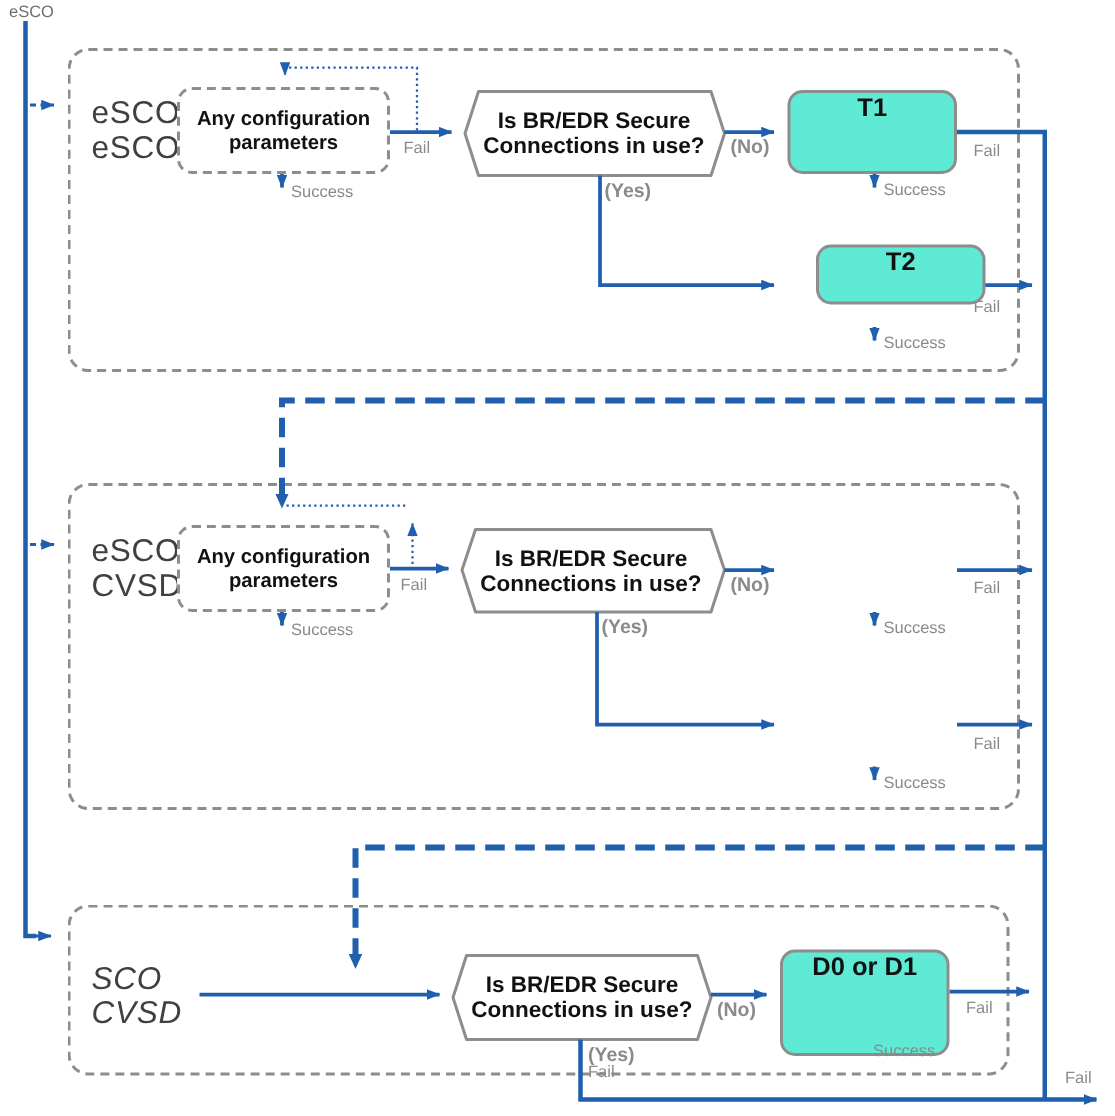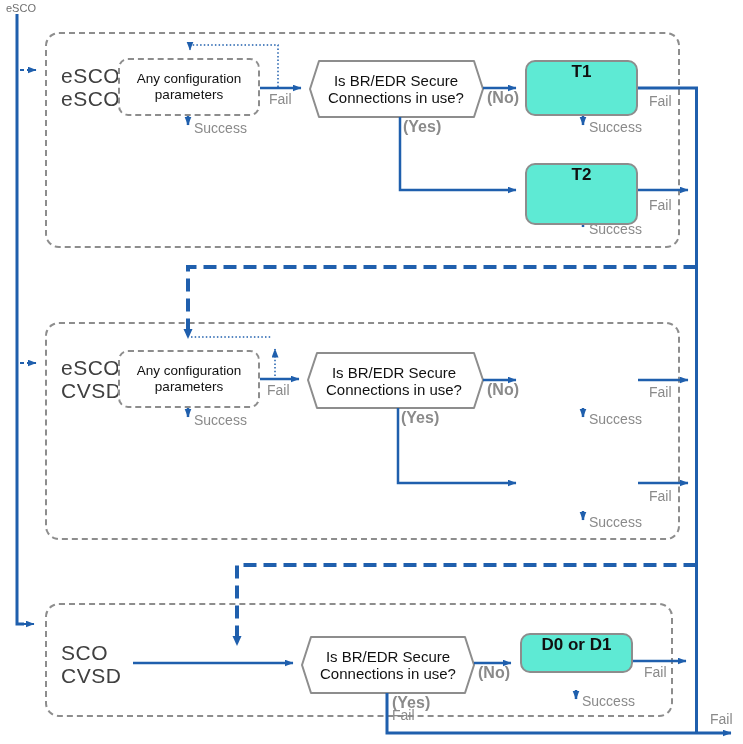"Any configuration parameters" .layer3 { font-weight: none -> bold }
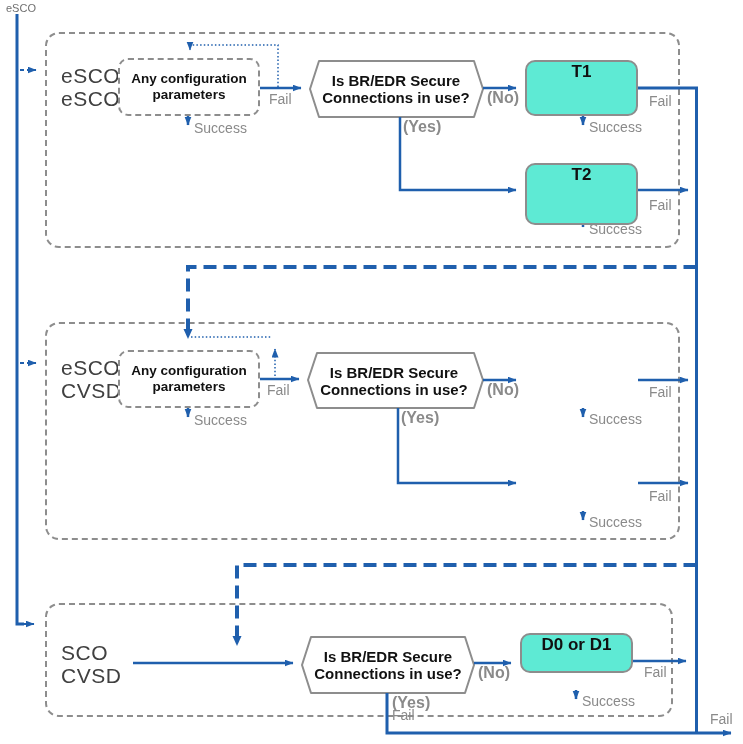"Fail" .sm { font-size: 14px -> 11px }
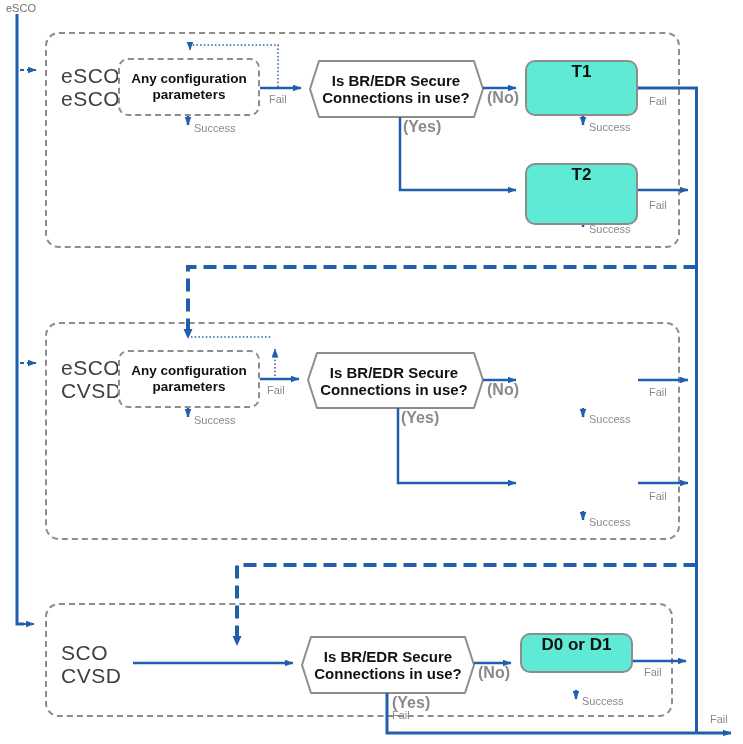"(No)" .smb { font-size: 16px -> 13px }
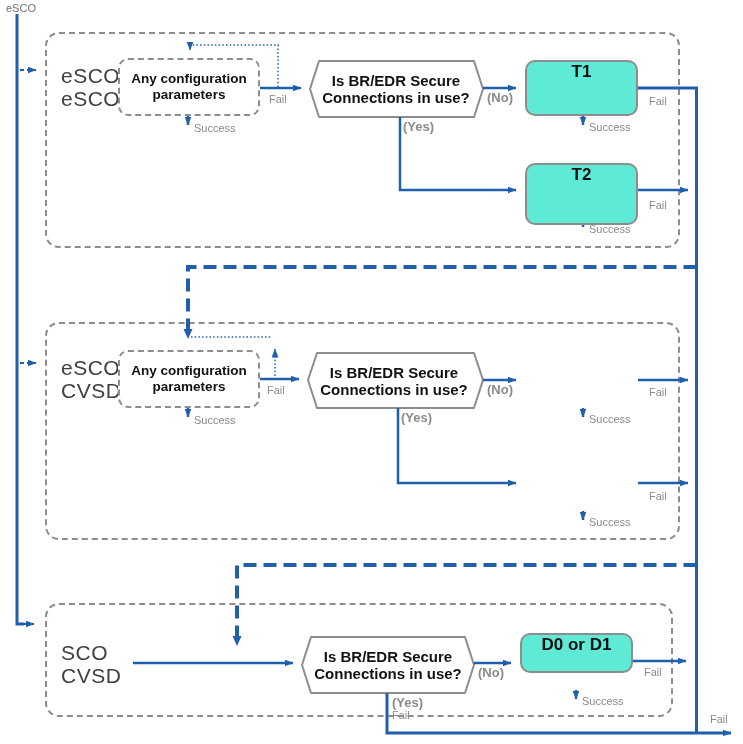"T2" div.obox { height: 62px -> 40px; left: 525px -> 544px }
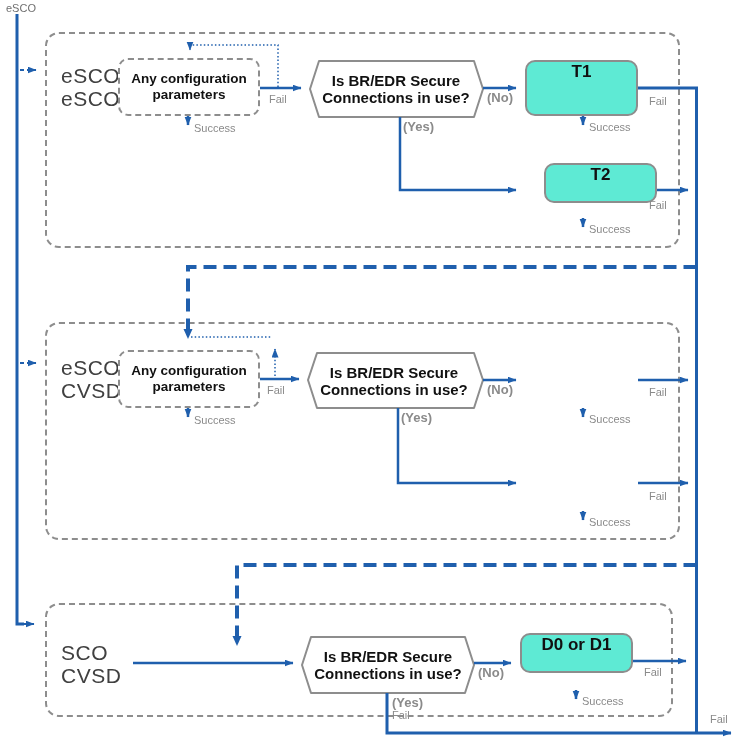"SCO" div.seclabel { font-style: none -> italic }
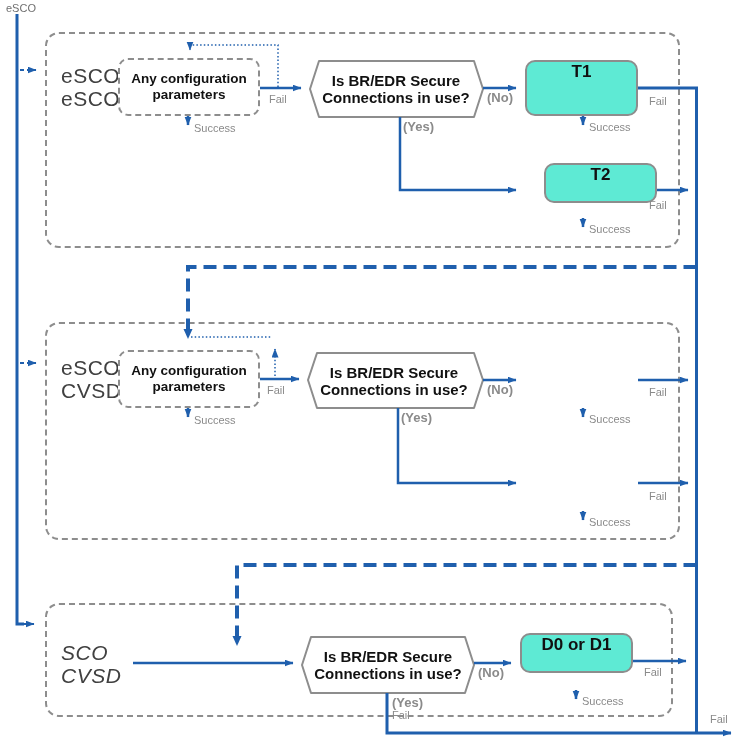"D0 or D1" div.obox { height: 40px -> 71px }
